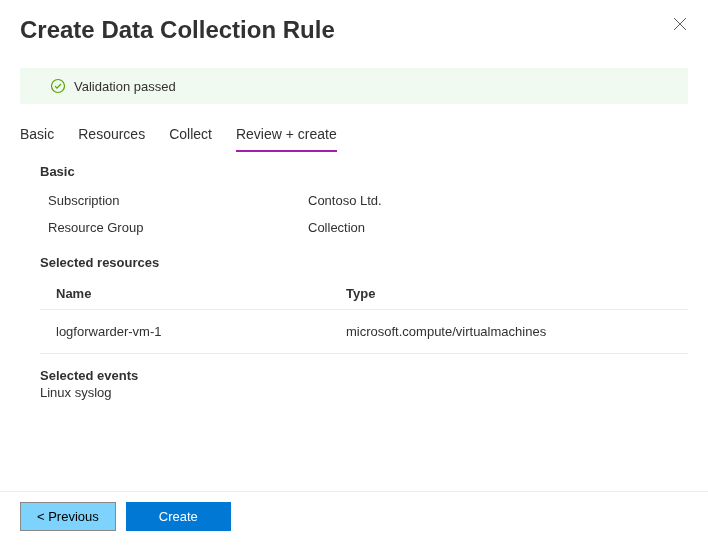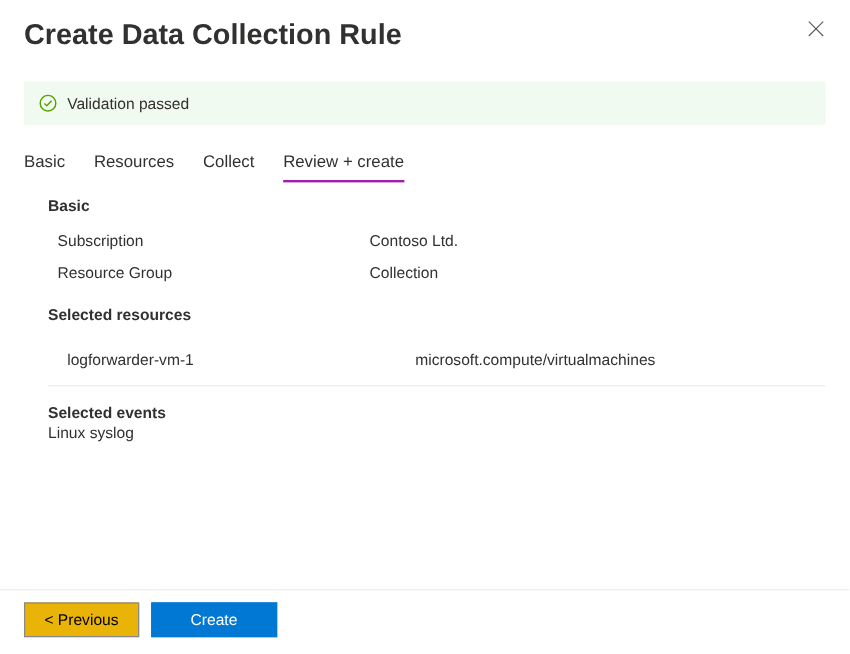"Validation passed" .validation { padding: 10px 12px -> 10px 30px }
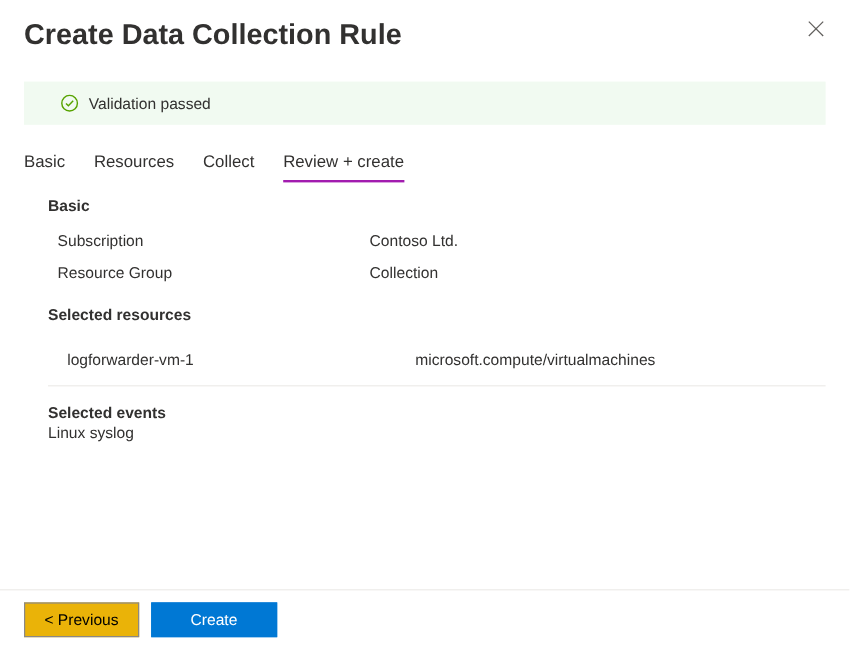"Name" div.table-header { html: none -> <div> <div>Name</div> <div>Type</div> </div> }
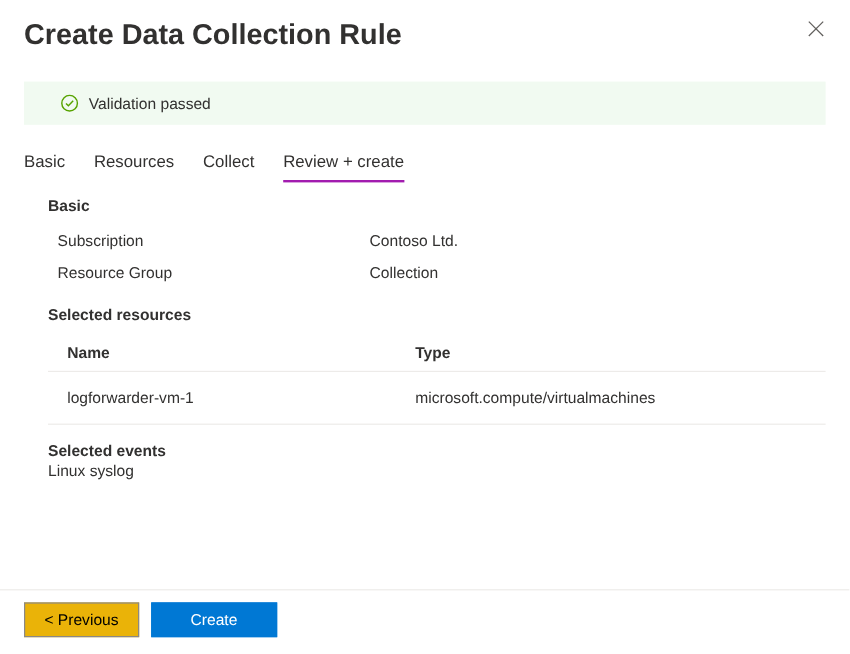"< Previous" .btn { background: #eab308 -> #7dd3fc }
